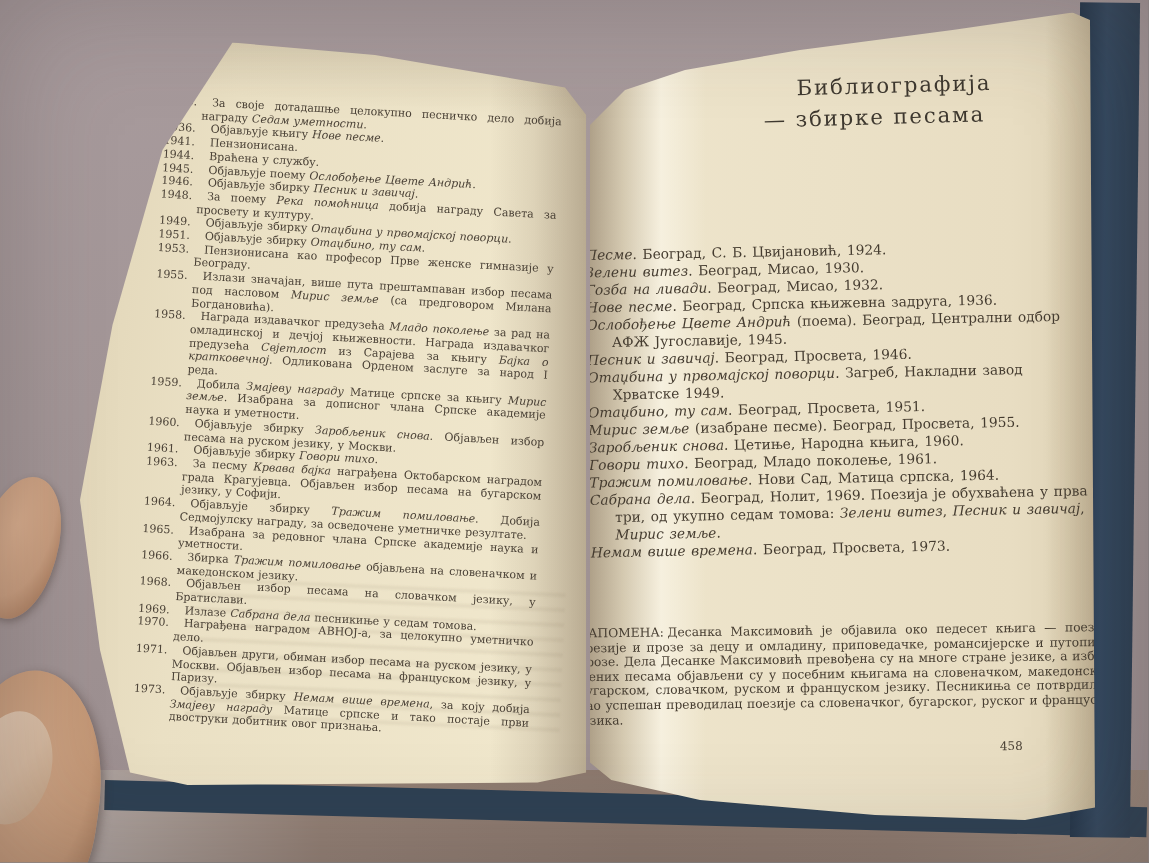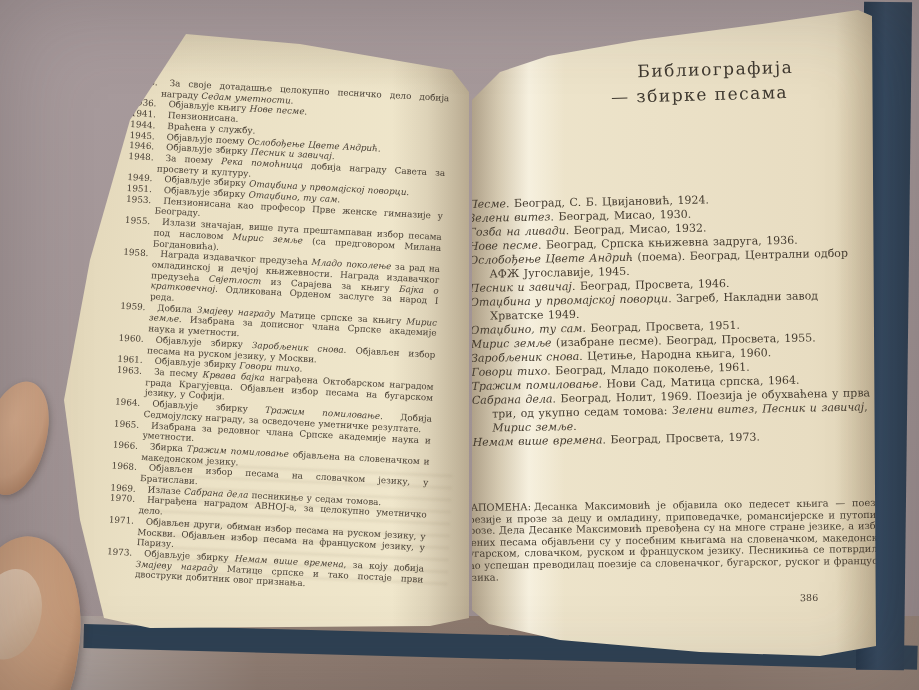"386" div.pageno-right { text: 386 -> 458 }
